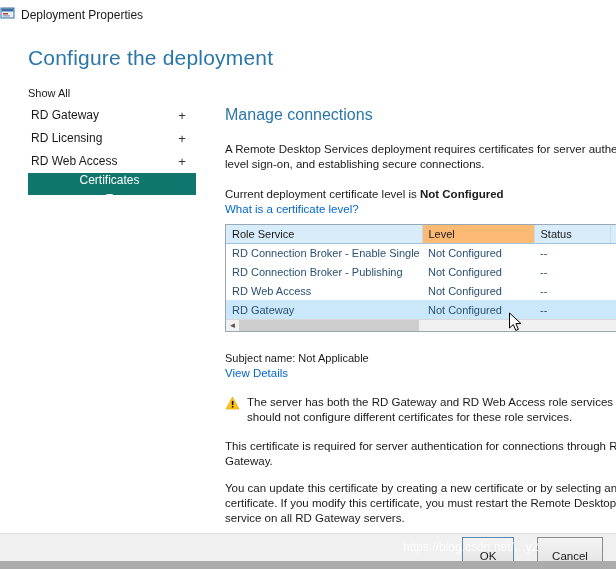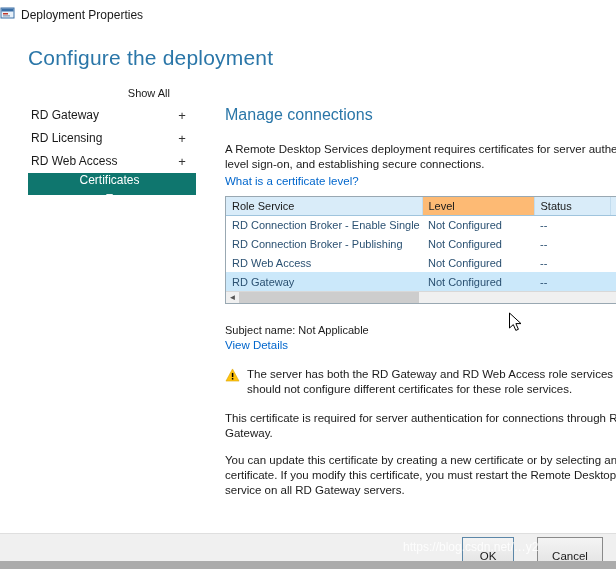"Show All" .show-all { text-align: right -> left }
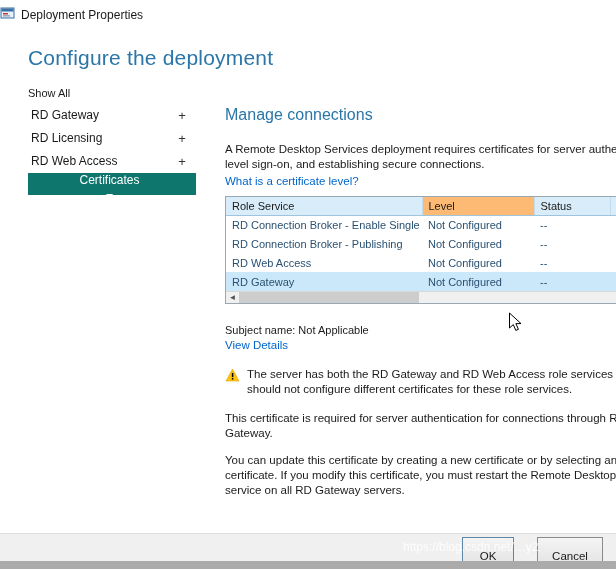"Current deployment certificate level is" div.level-line { html: none -> <div> <span>Current deployment certificate level is </span><b>Not Configured</b> </div> }
